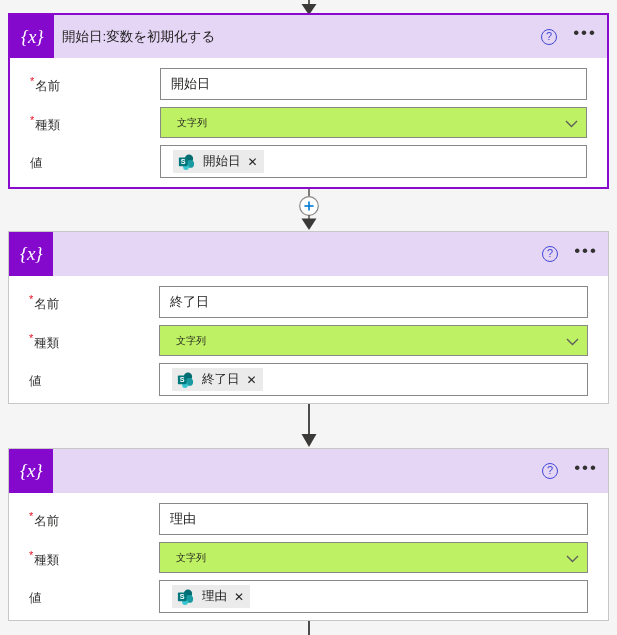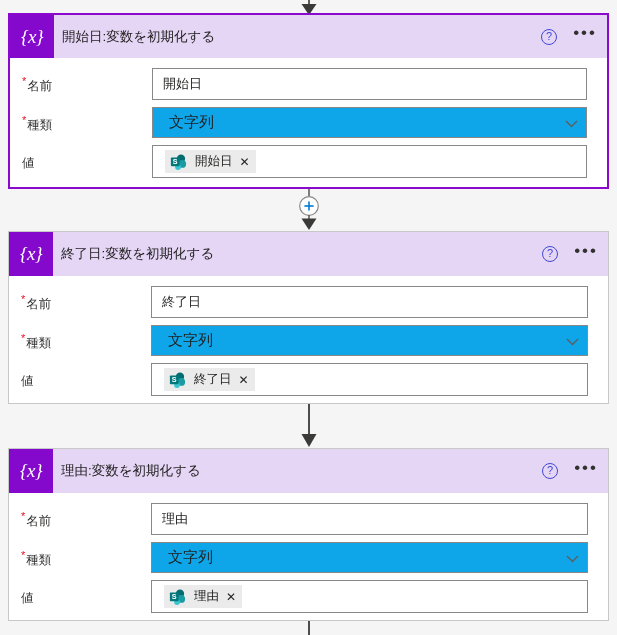"*名前" .card-body { padding: 10px 20px 16px 12px -> 10px 20px 16px 20px }
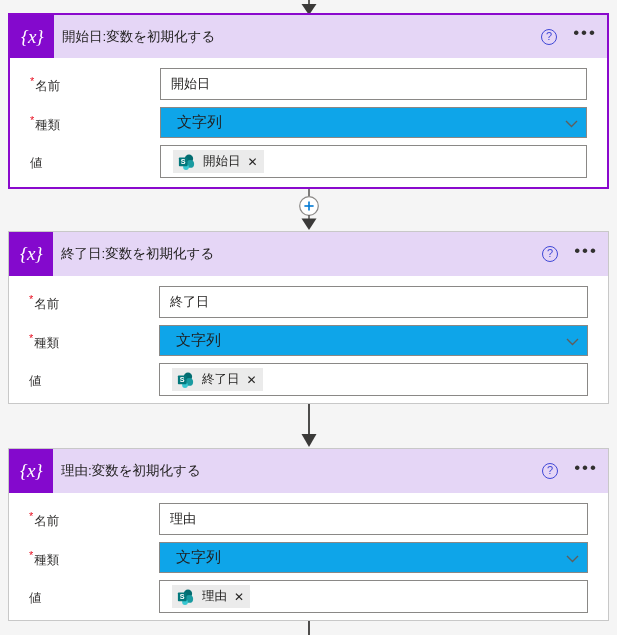"文字列" .select-input { background: #0ea5e9 -> #bef264; font-size: 15px -> 10px }
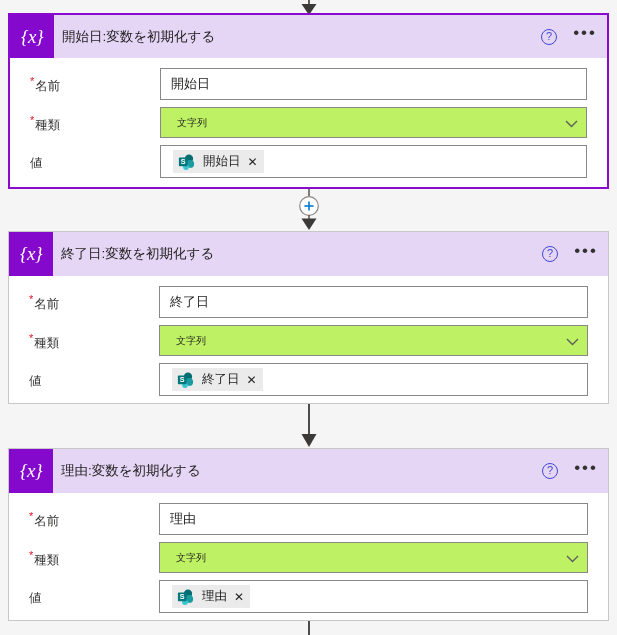"終了日:変数を初期化する" div.card-title { html: <div>終了日:変数を初期化する</div> -> none }
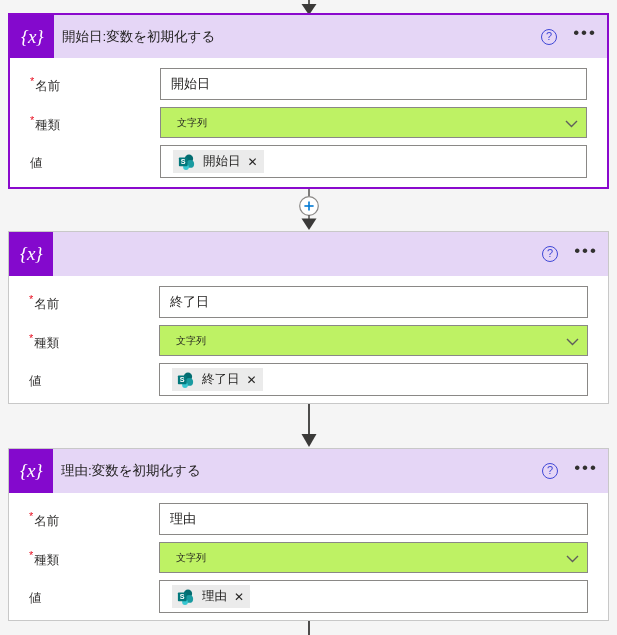"理由:変数を初期化する" div.card-title { html: <div>理由:変数を初期化する</div> -> none }
